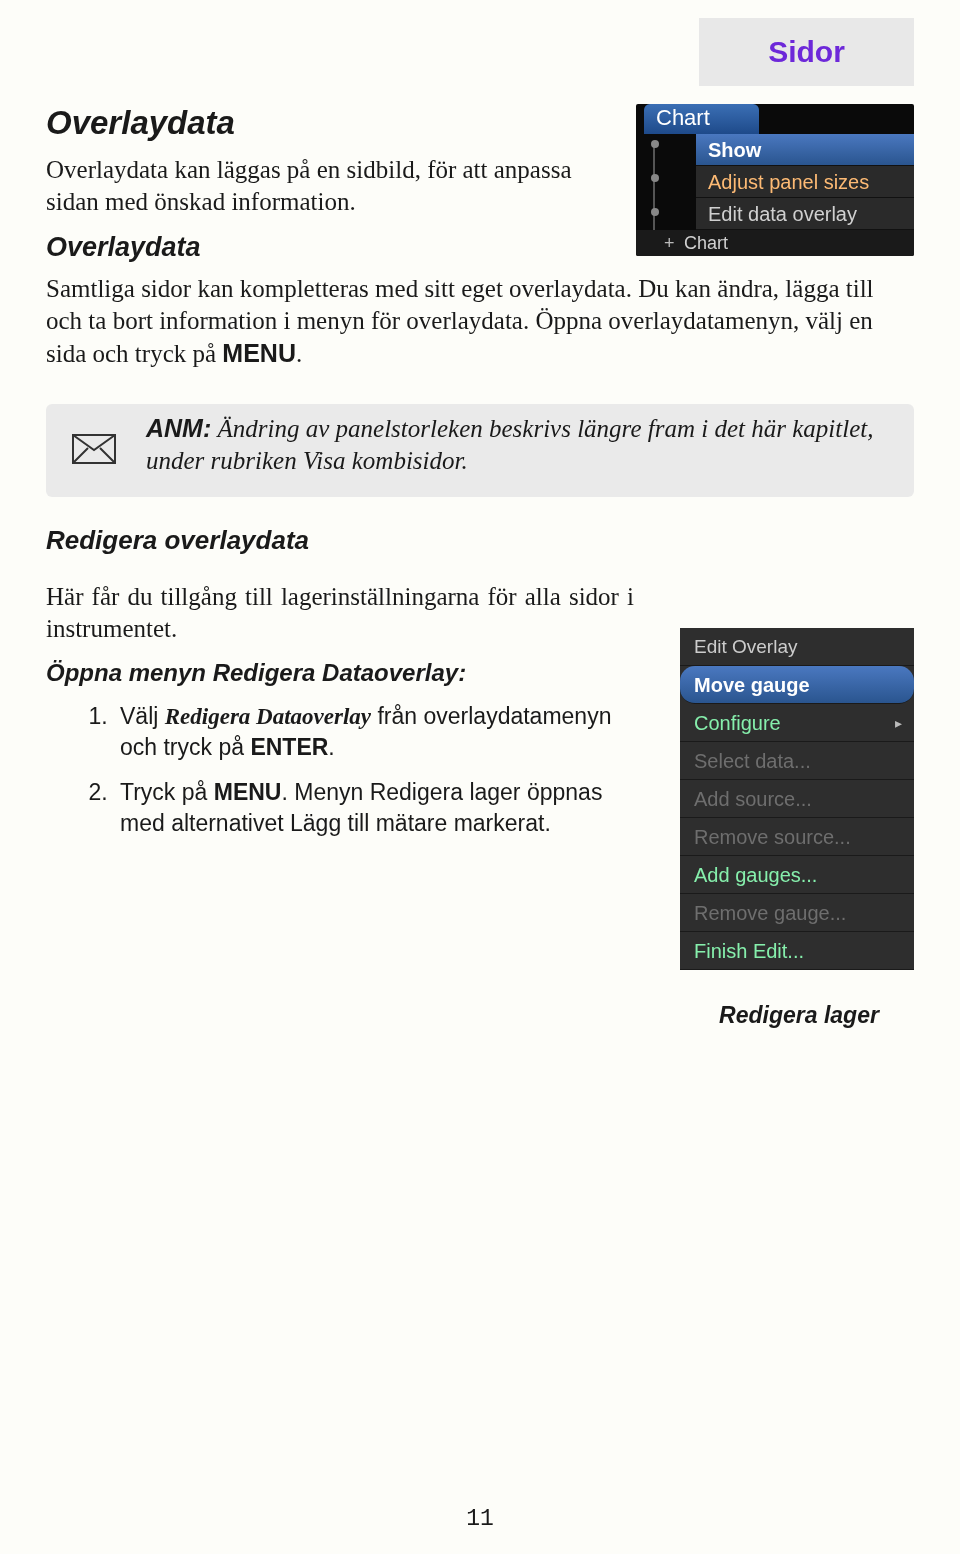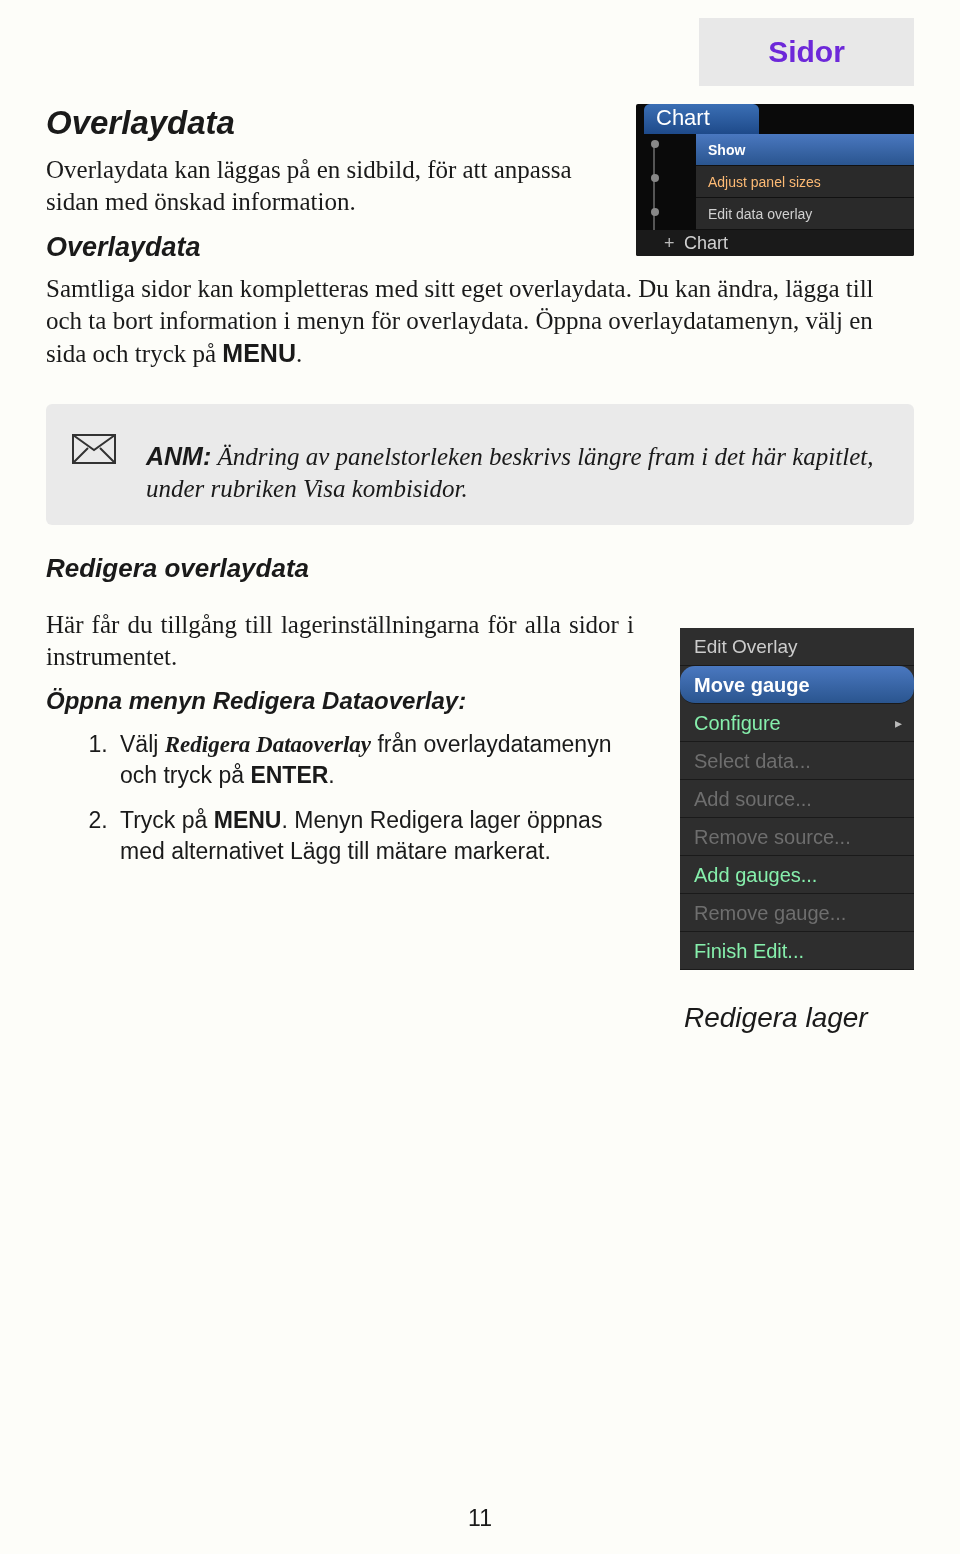"Show" .submenu-item { font-size: 14px -> 20px }
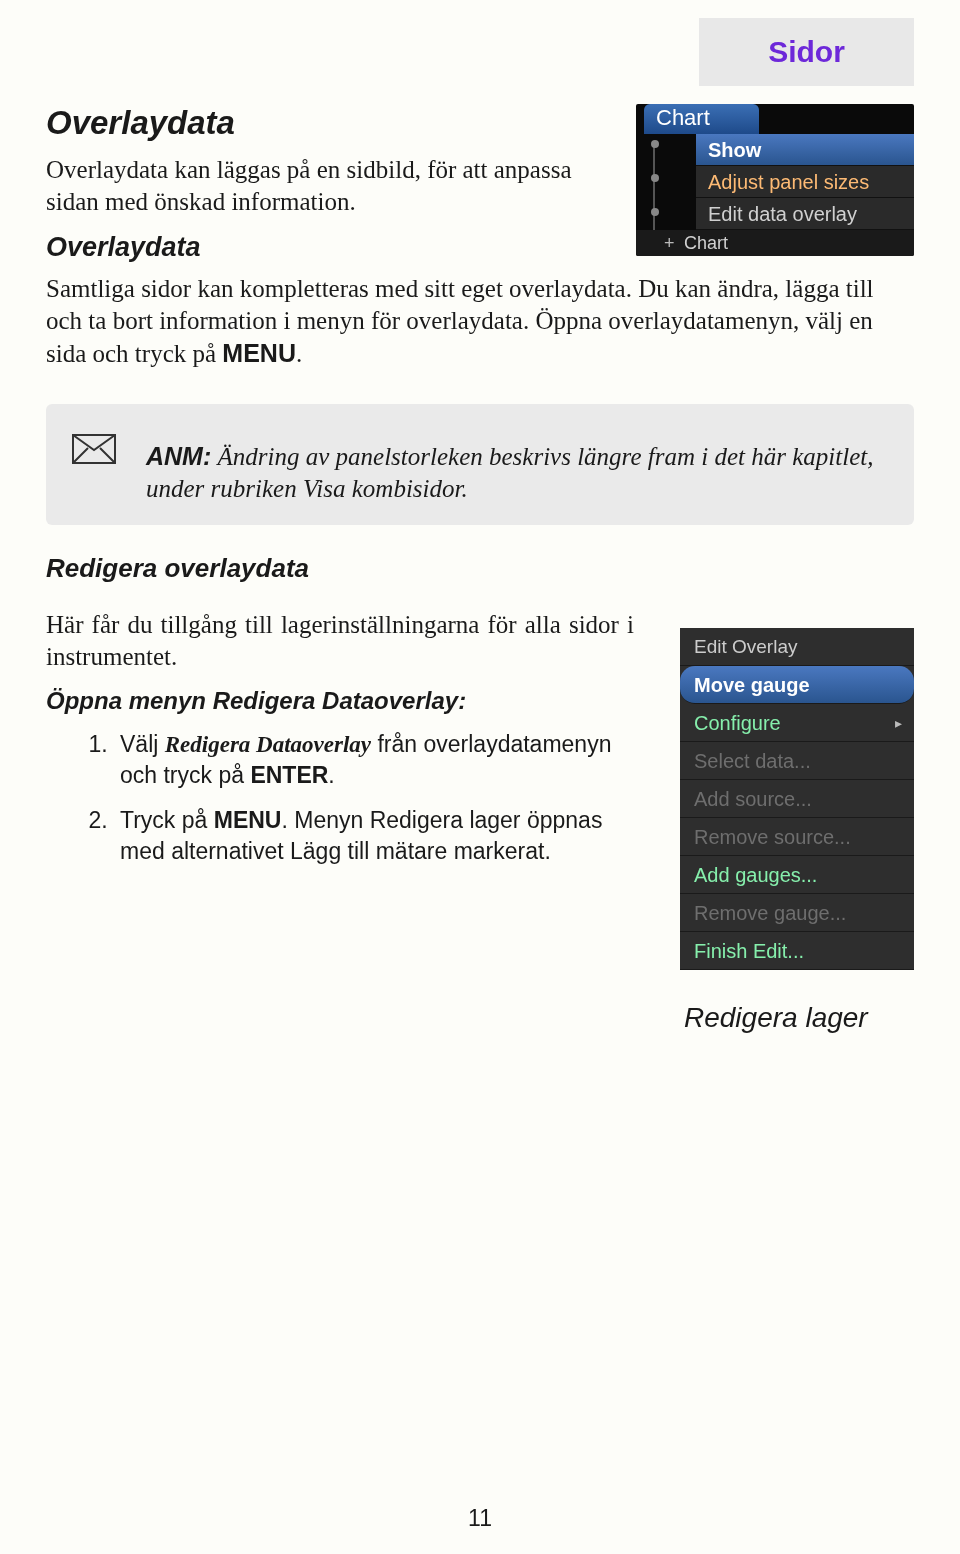"ANM: Ändring av panelstorleken beskrivs" .note-box { padding: 36px 28px 20px 100px -> 8px 28px 20px 100px }
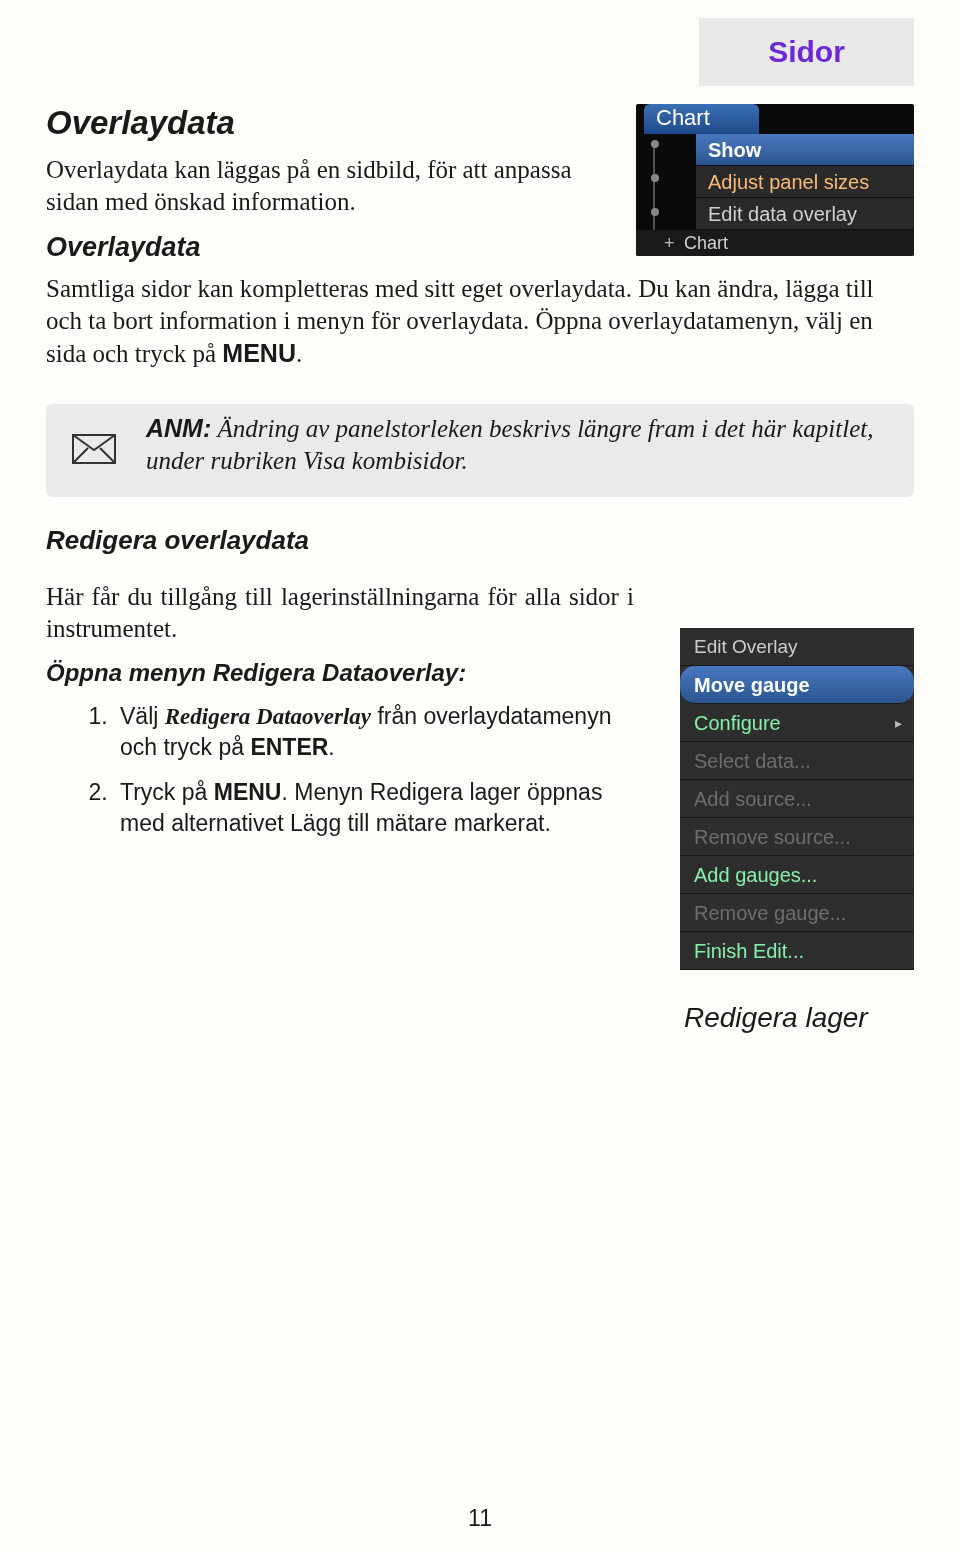"Redigera lager" .caption { font-size: 28px -> 23px; font-weight: normal -> bold; text-align: left -> center }
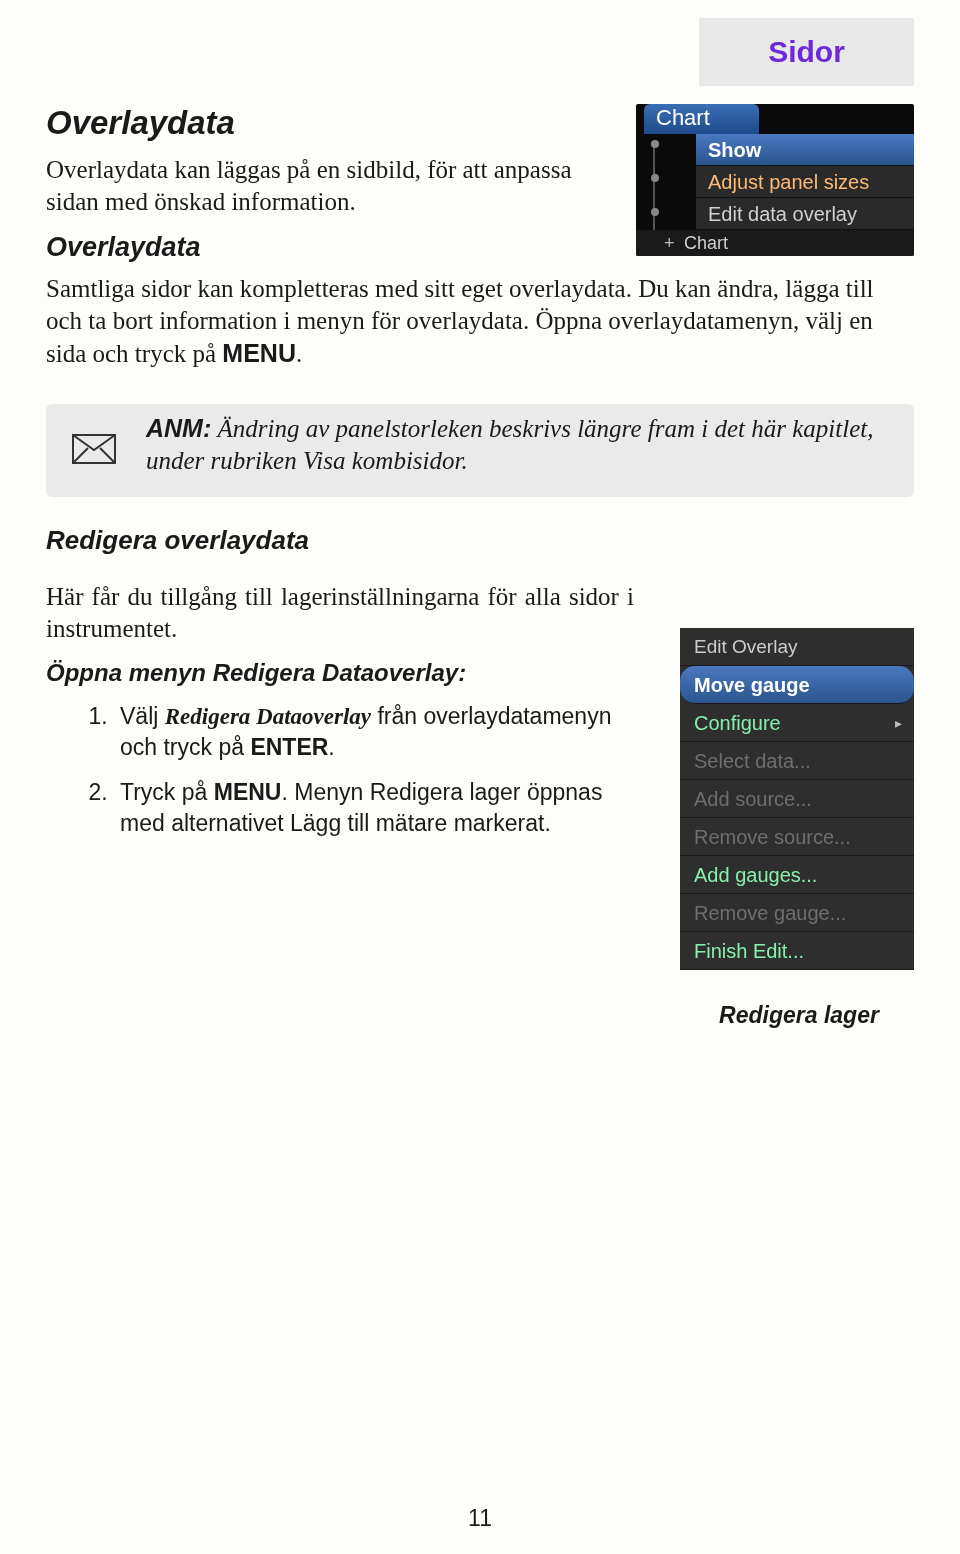"11" .page-num { font-family: Liberation Sans, sans-serif -> Liberation Mono, monospace }
